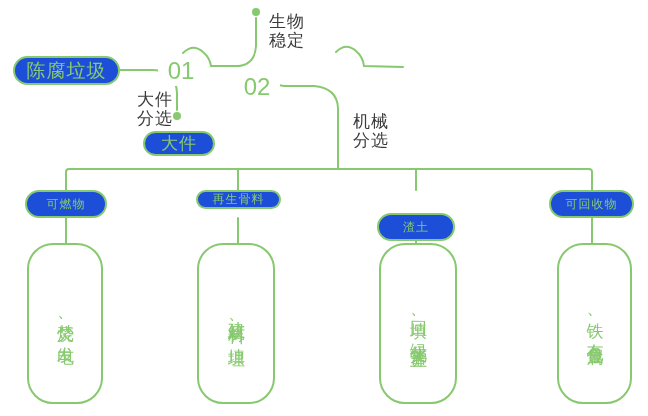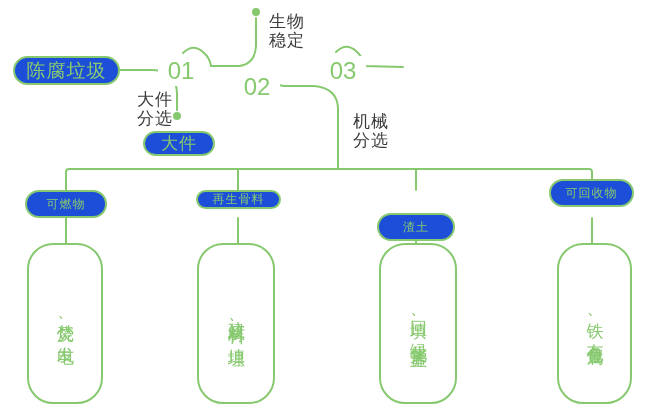"03" div.stepnum { html: <div>03</div> -> none }
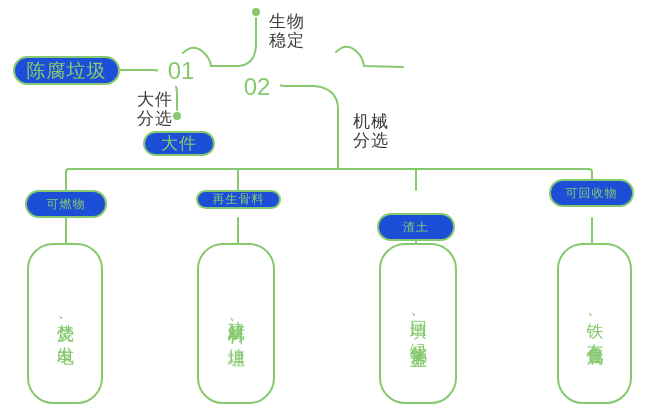"可回收物" div.pill { top: 179px -> 190px }
